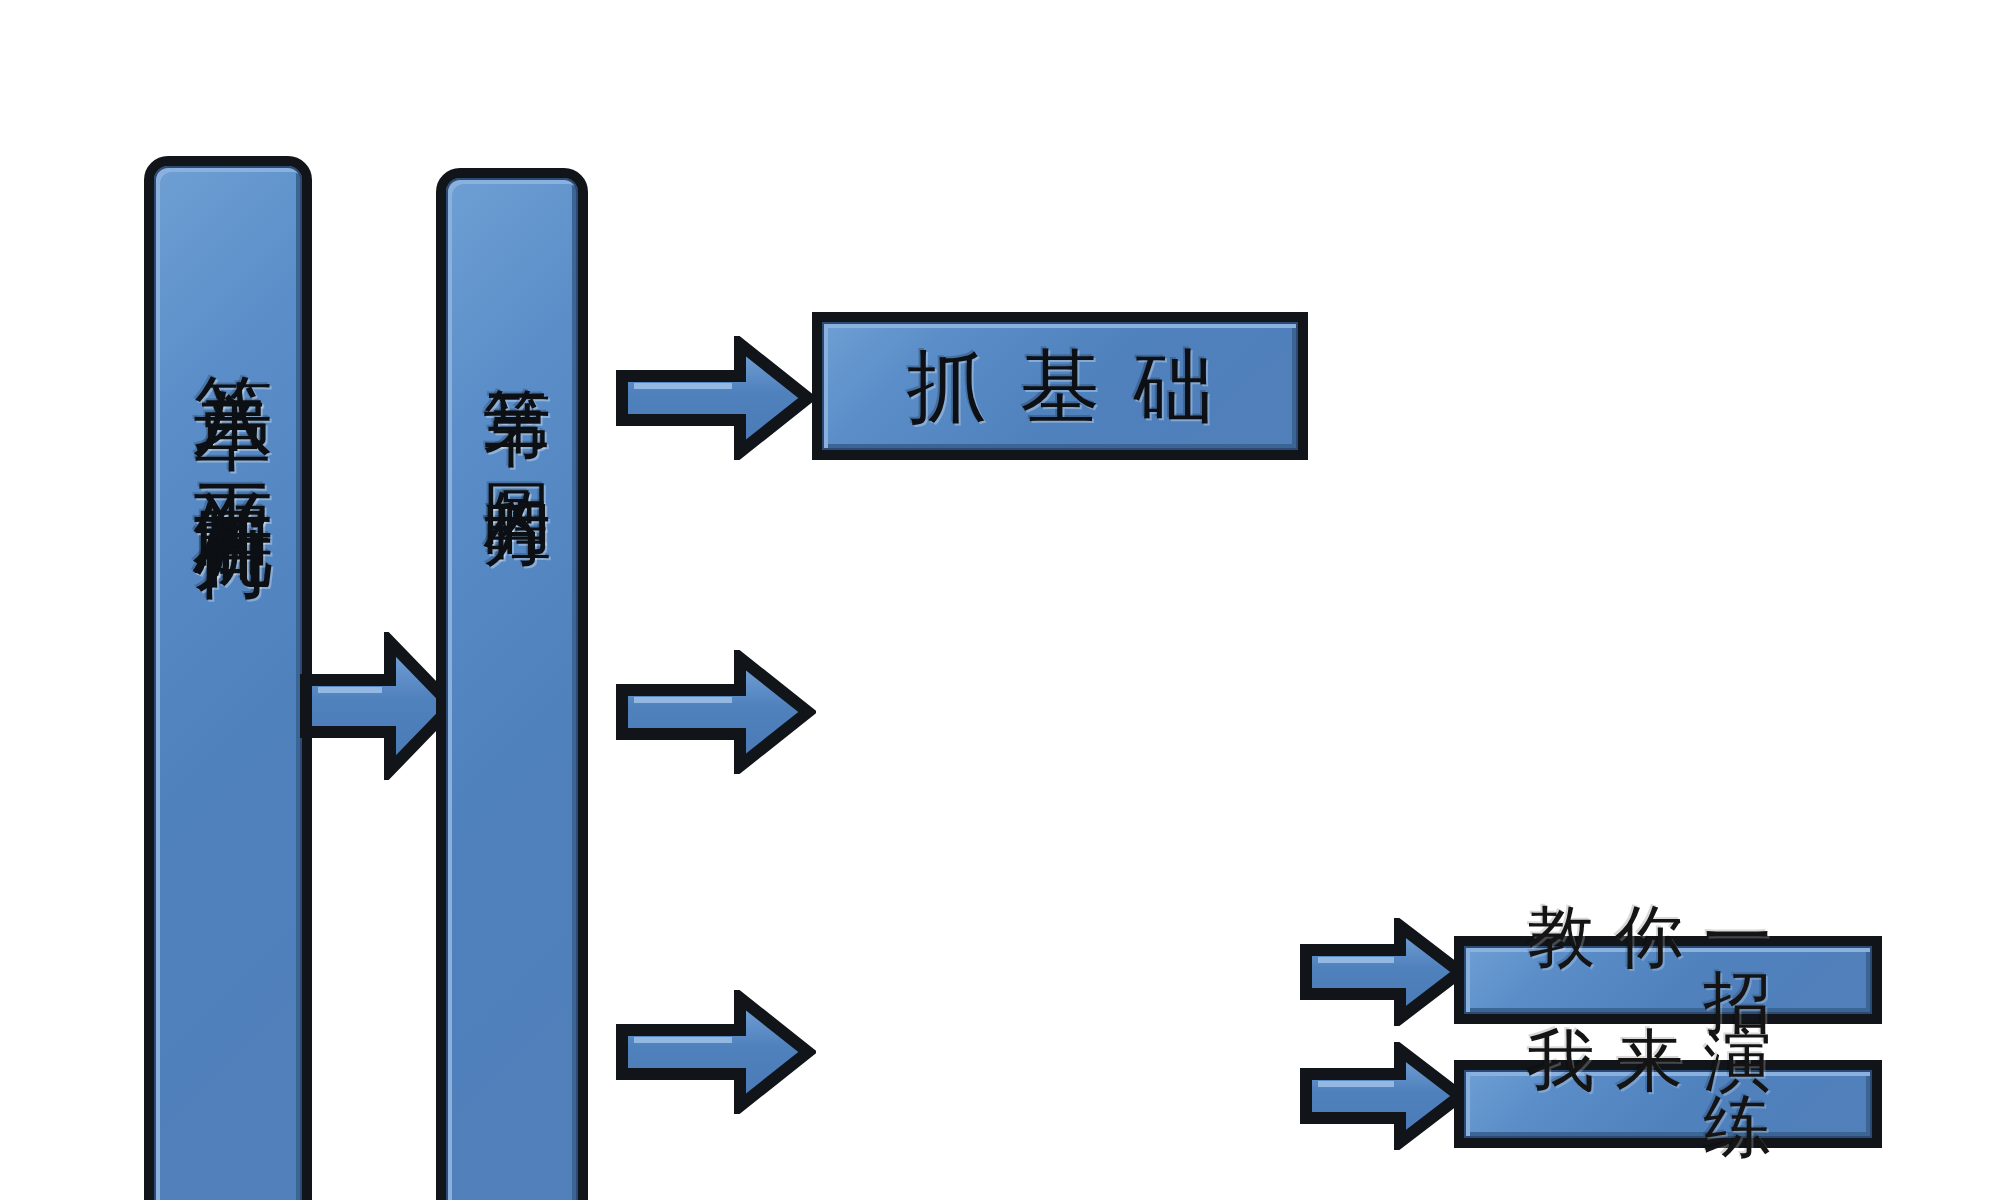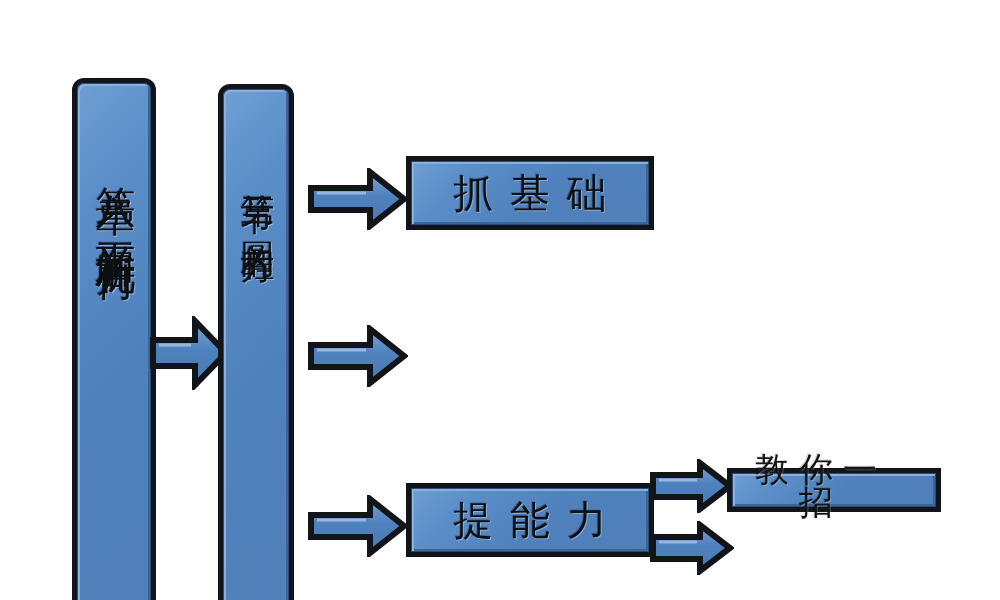"教你一招" .sbox-text { text-align: center -> right }
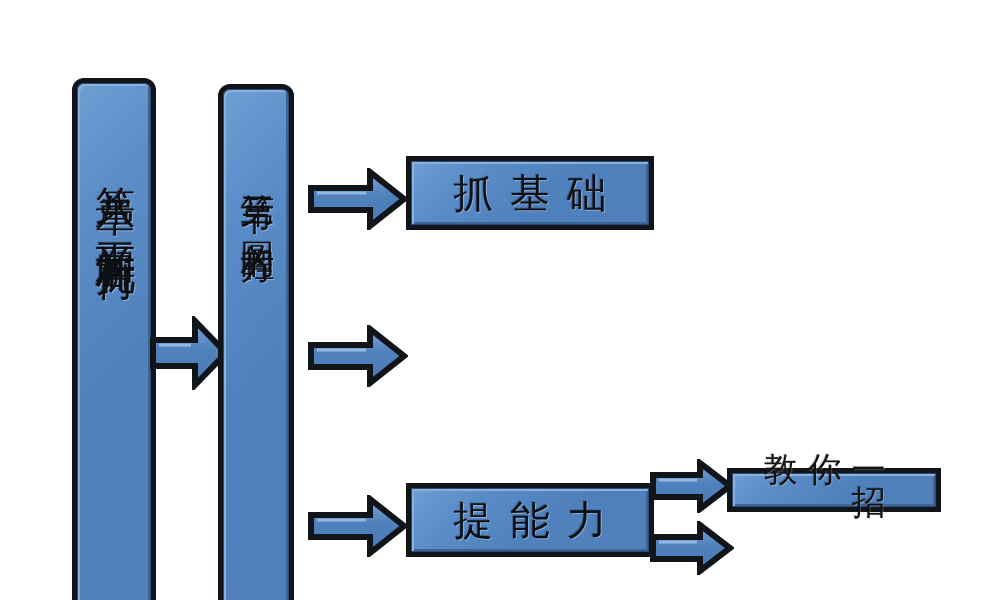"提能力" div.box { html: <div> <div>提能力</div> </div> -> none }
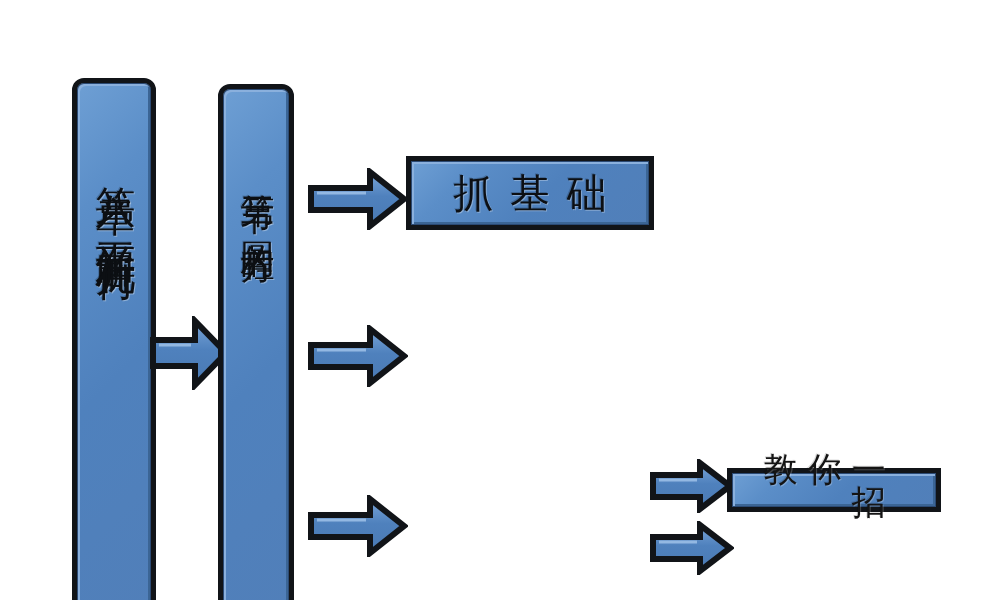"我来演练" div.box { html: none -> <div> <div>我来演练</div> </div> }
